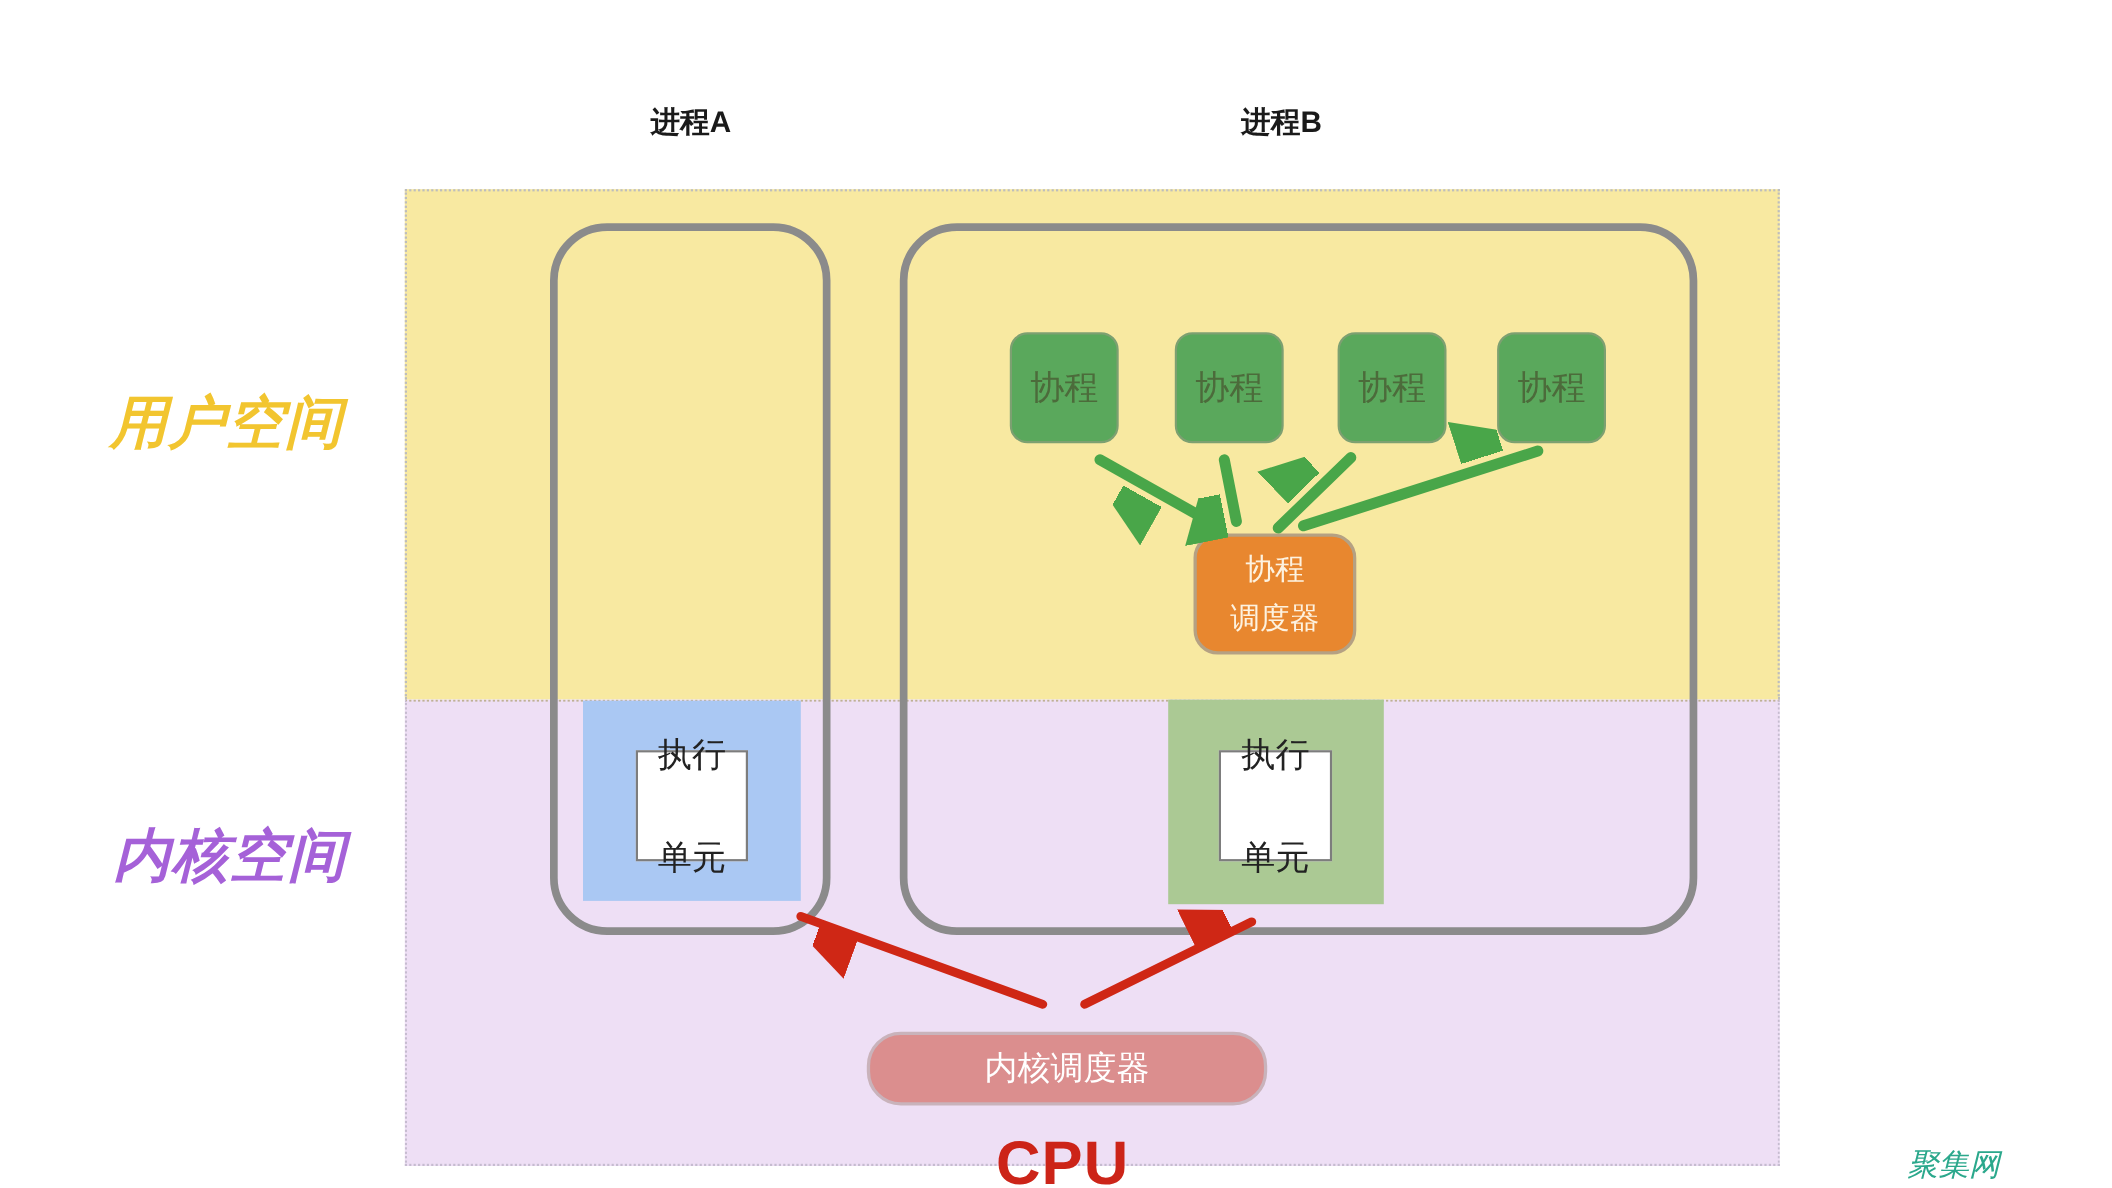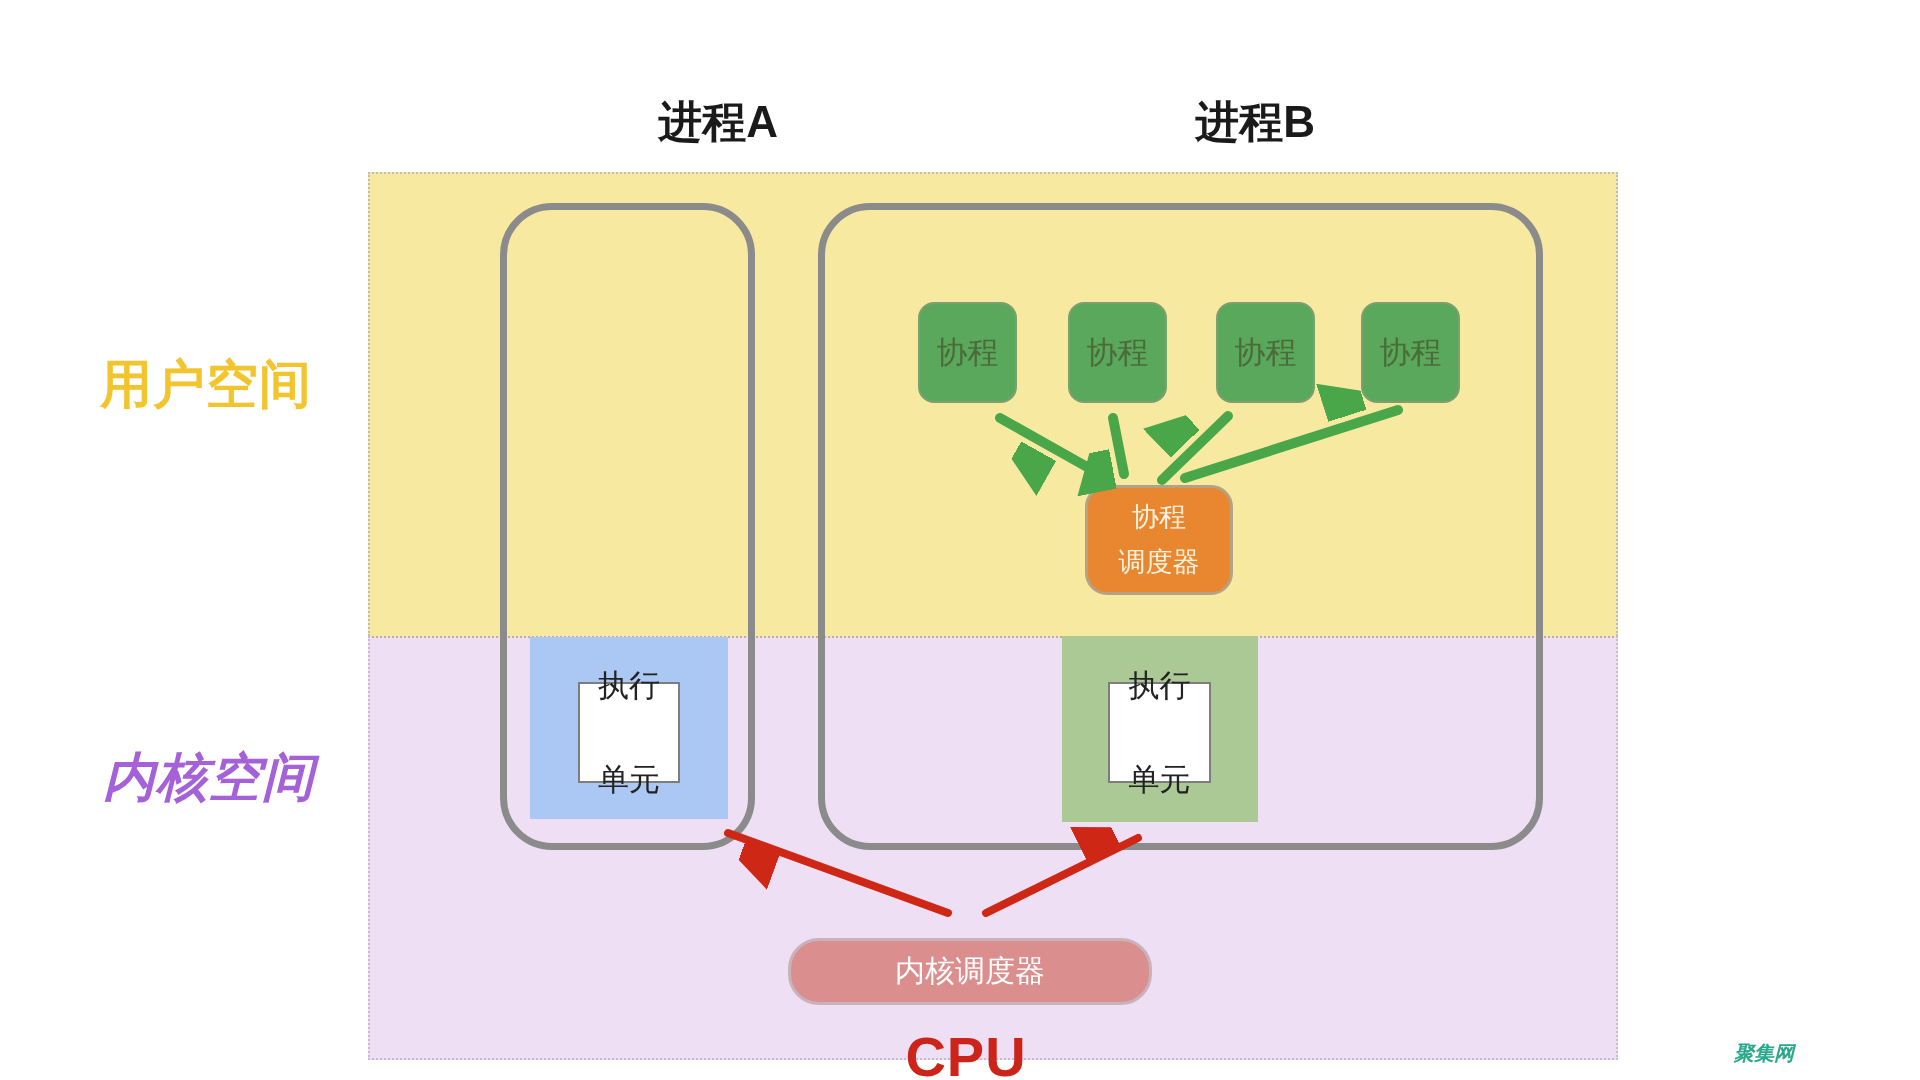"进程A" .proc-title { font-size: 44px -> 27px; text-align: right -> center }
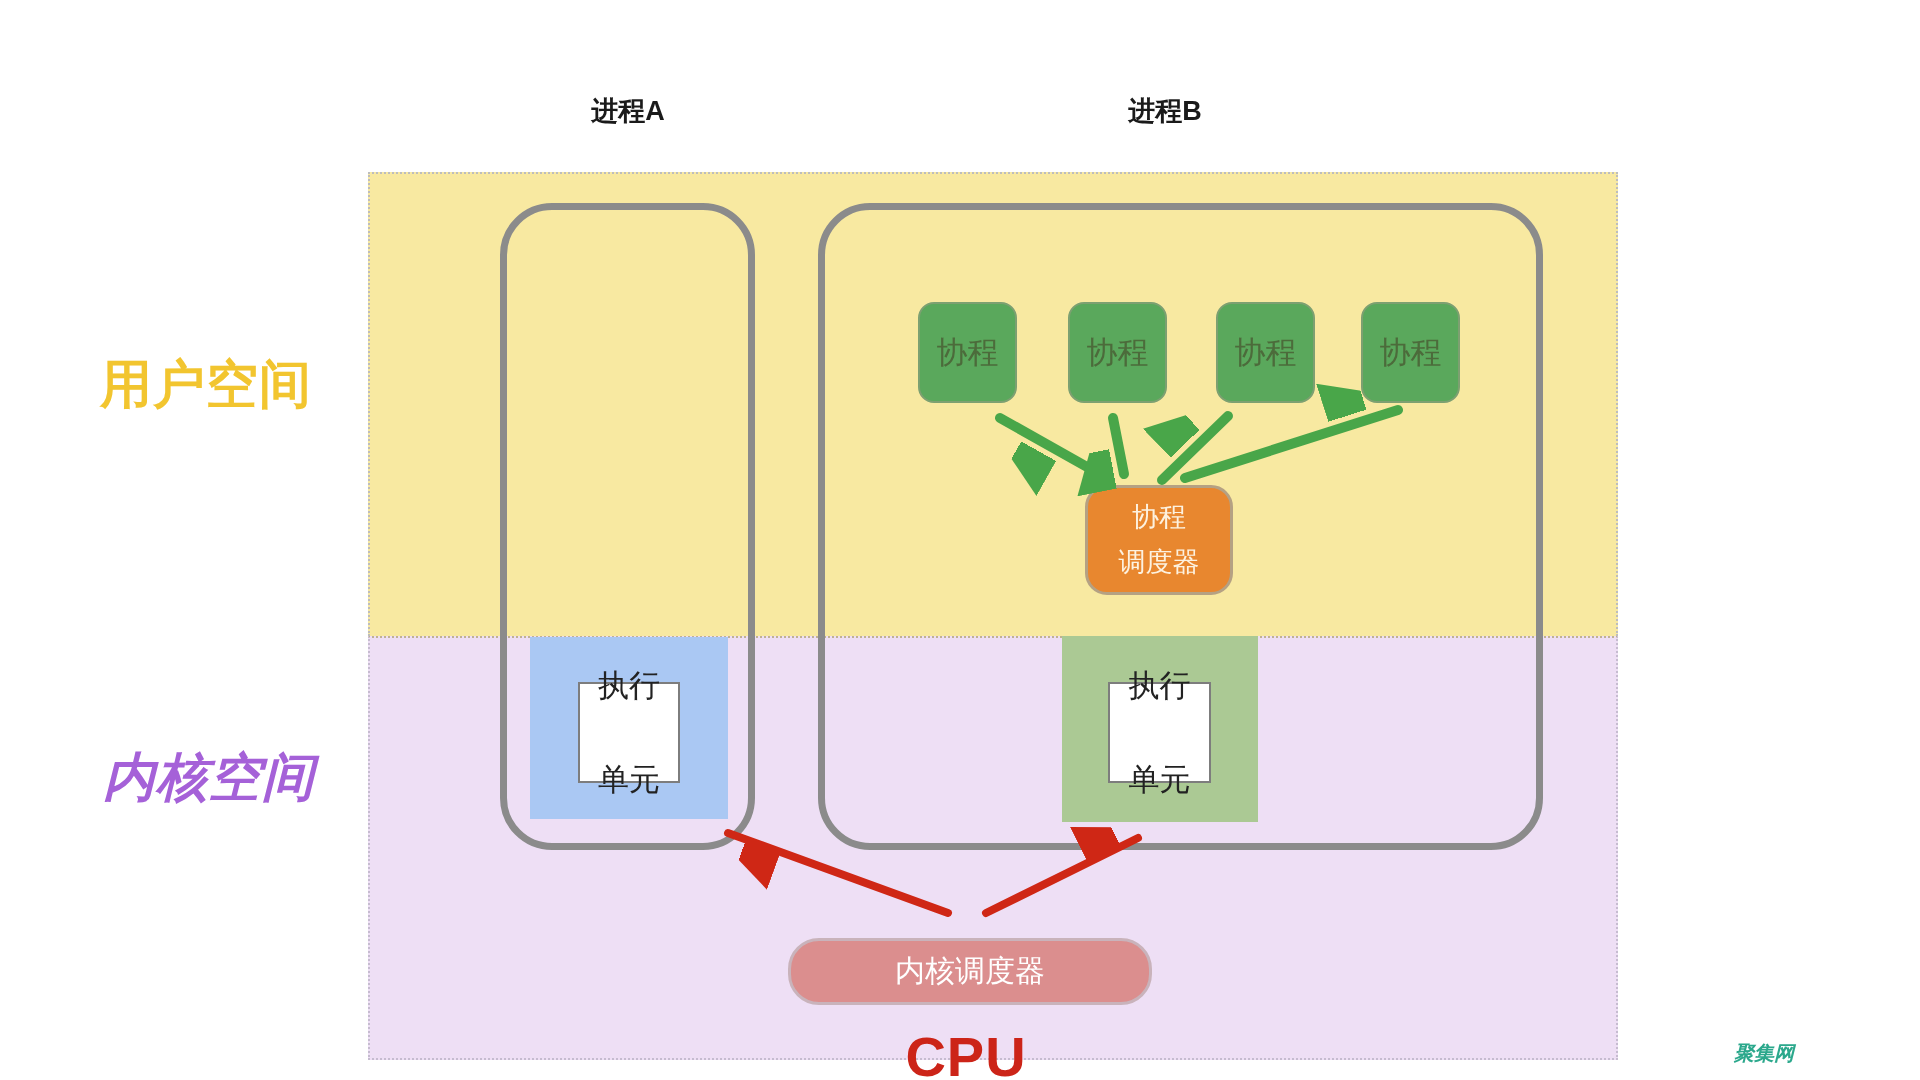"用户空间" .label-user { font-style: none -> italic }
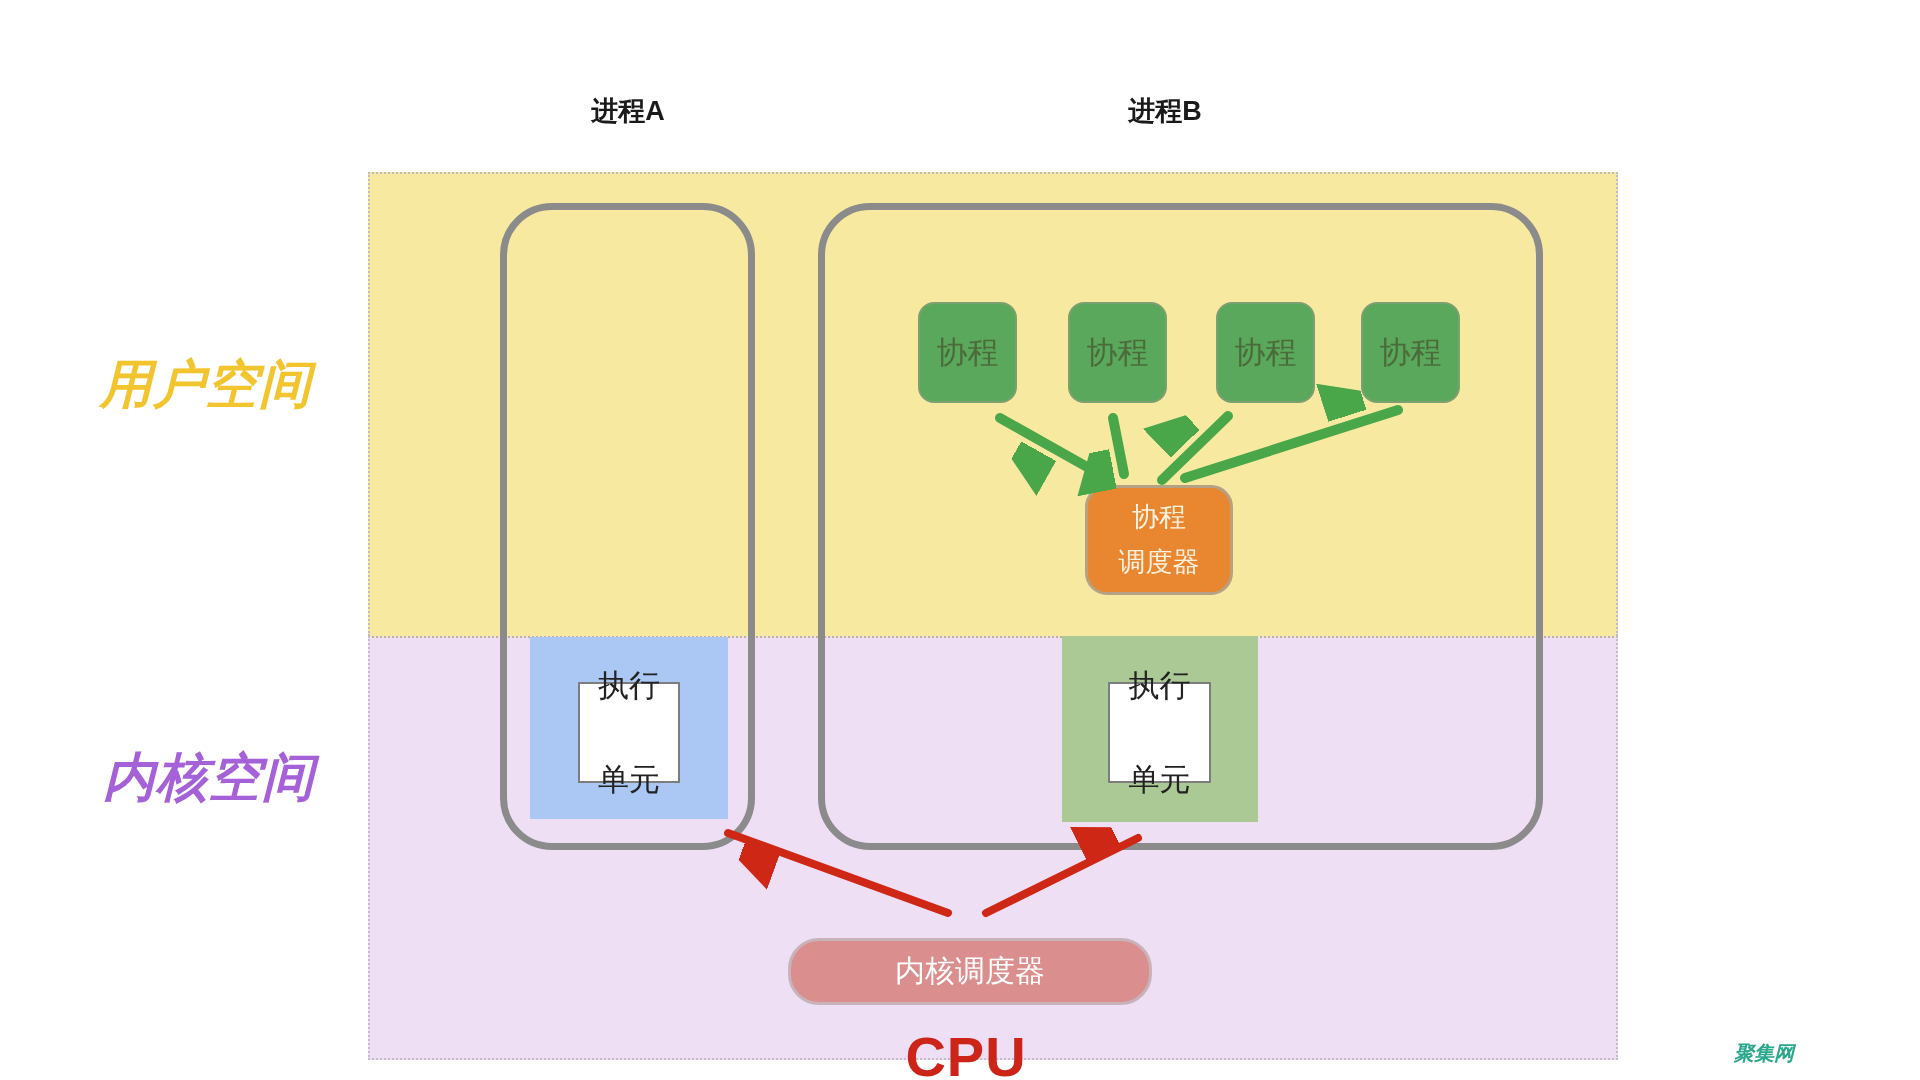"聚集网" .watermark { font-size: 20px -> 28px; font-weight: bold -> normal }
